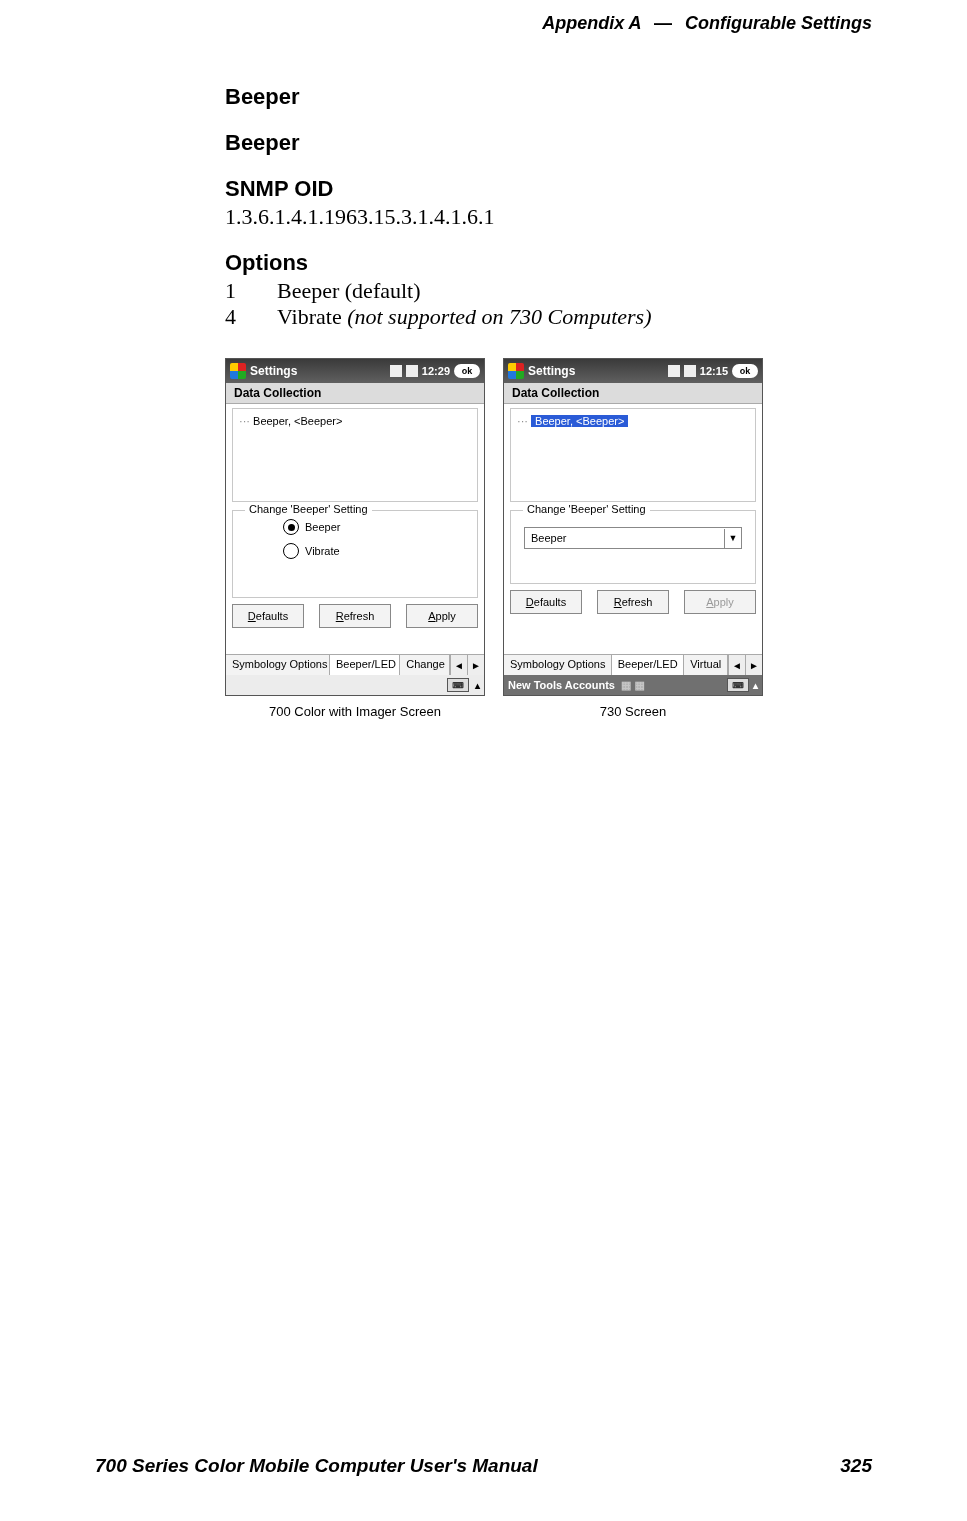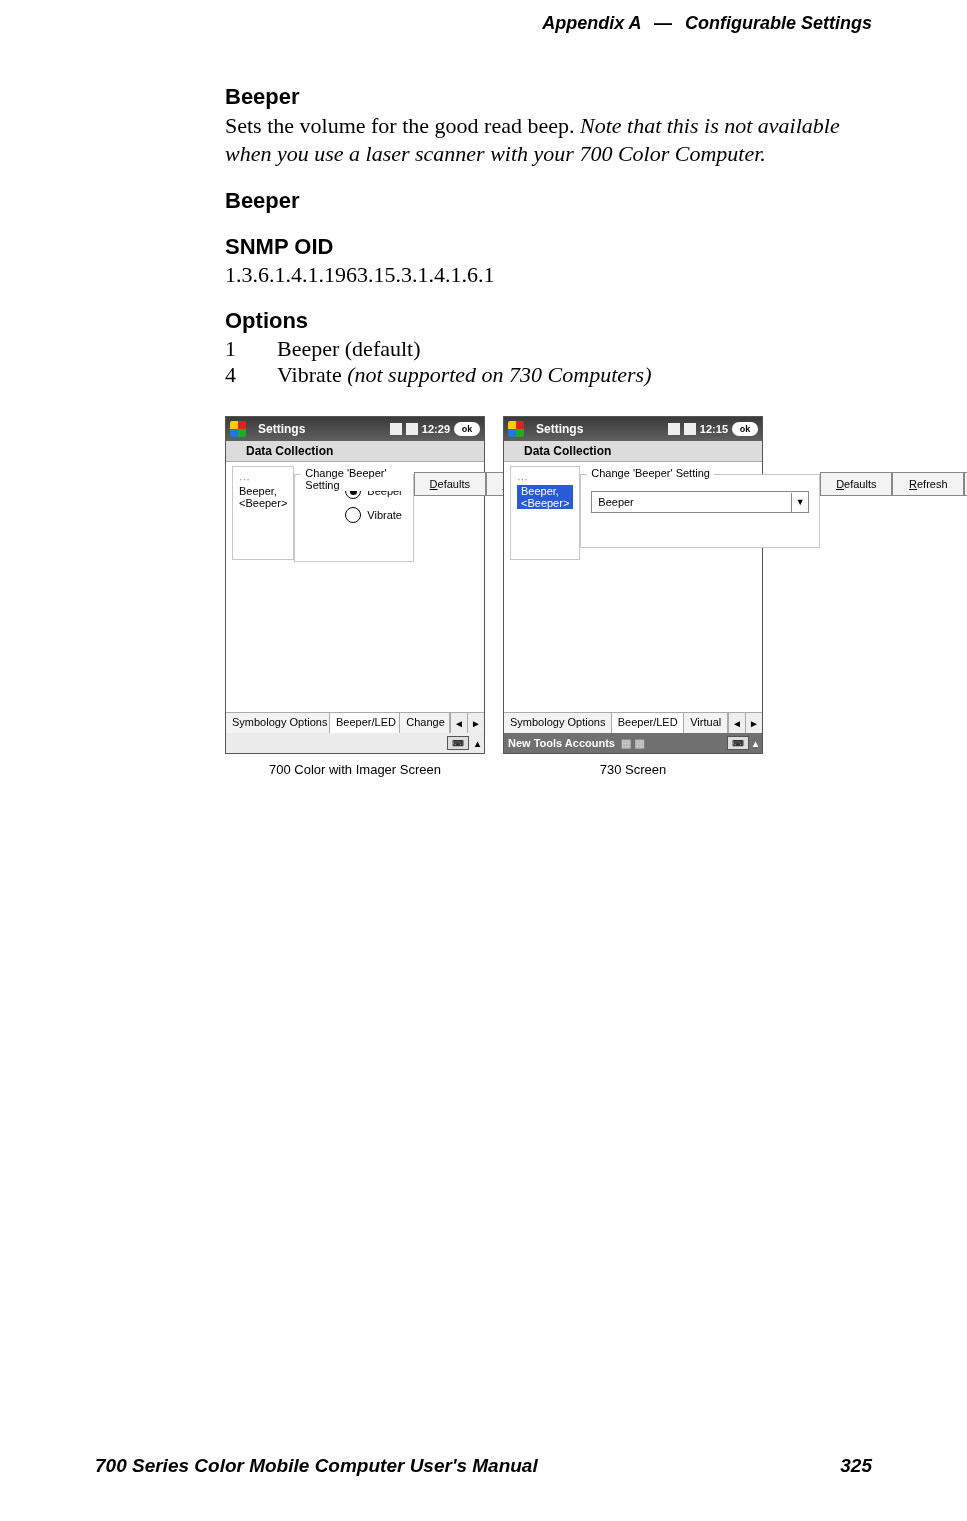"Sets the volume for the" div.body-text { html: <div> <span>Sets the volume for the good read beep. </span><span>Note that this is not available when you use a laser scanner with your 700 Color Computer.</span> </div> -> none }
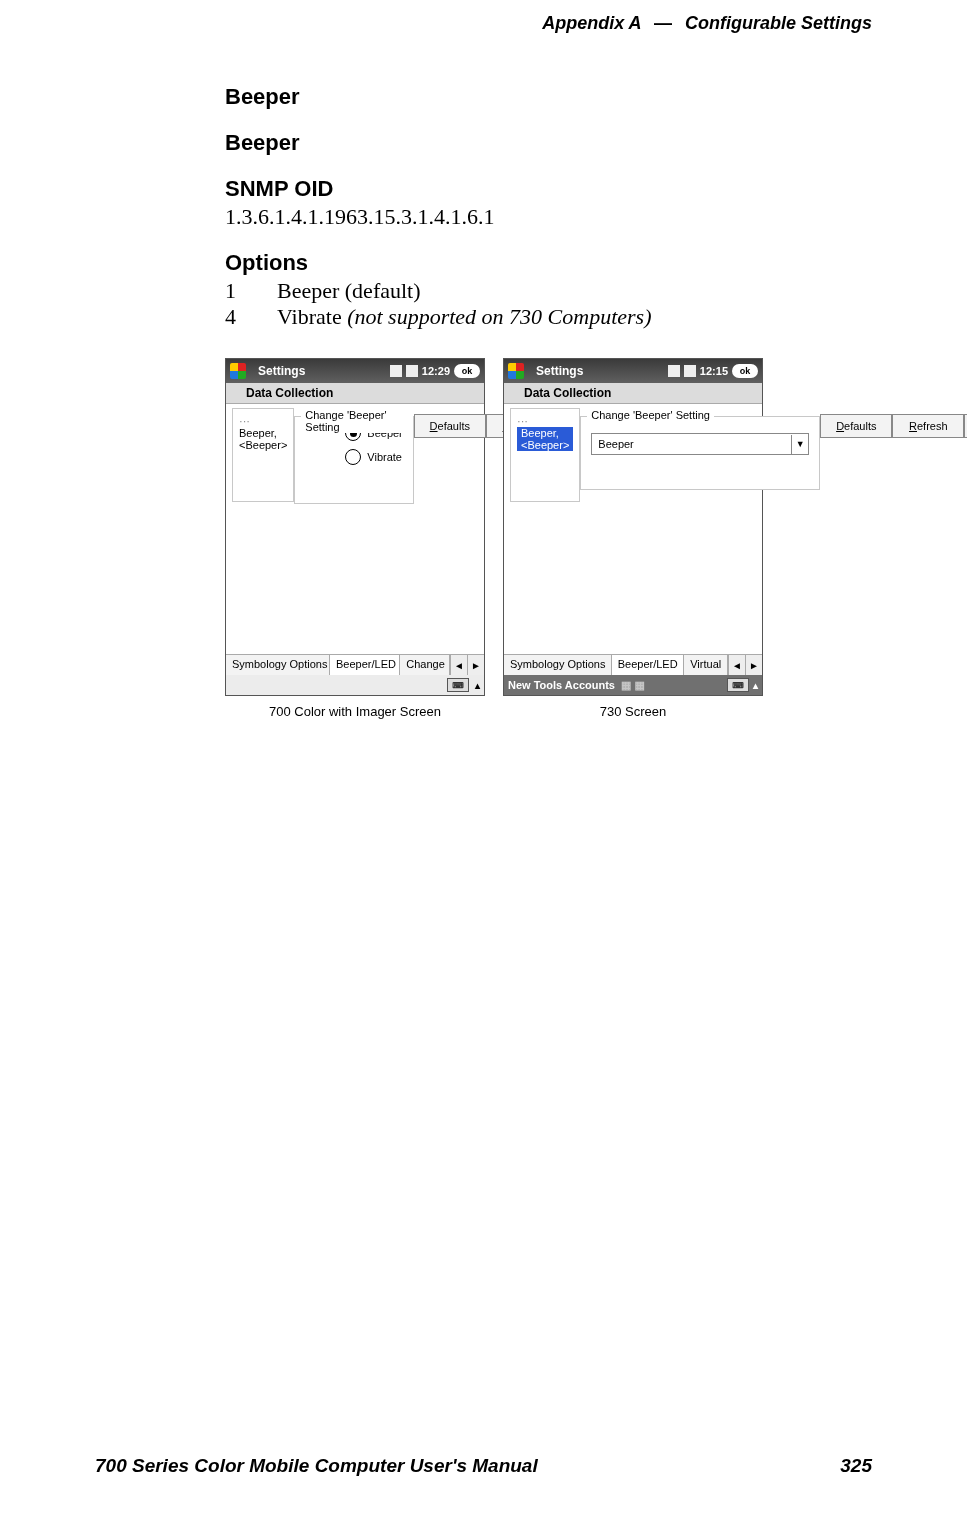"Settings" .titlebar { gap: 12px -> 4px }
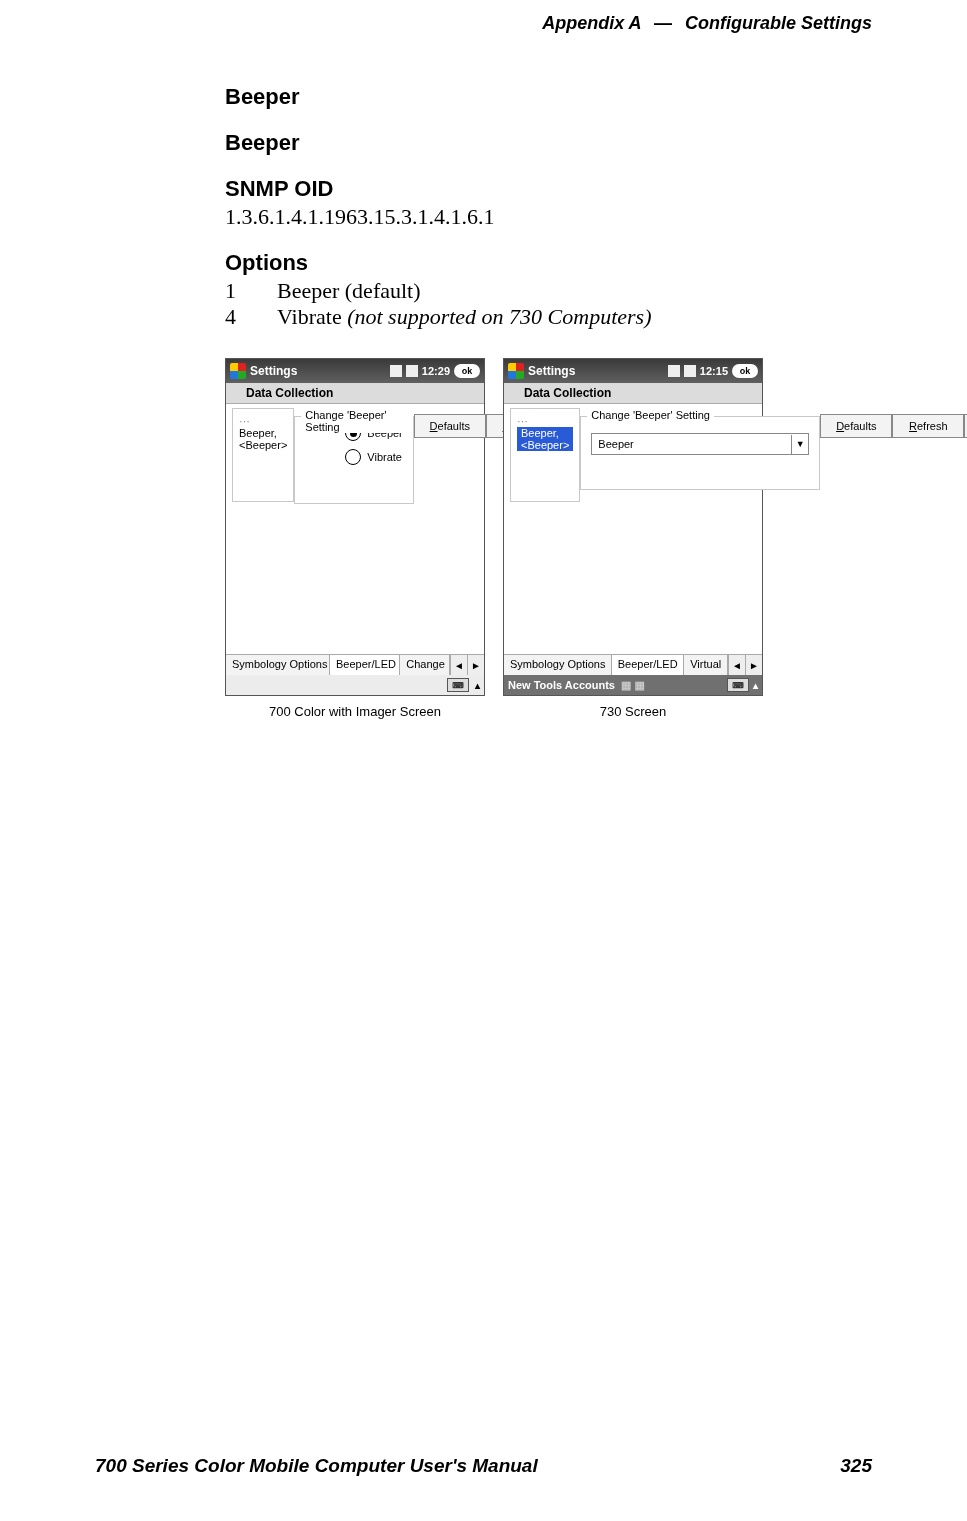"Data Collection" .subtitle { padding: 3px 20px -> 3px 8px }
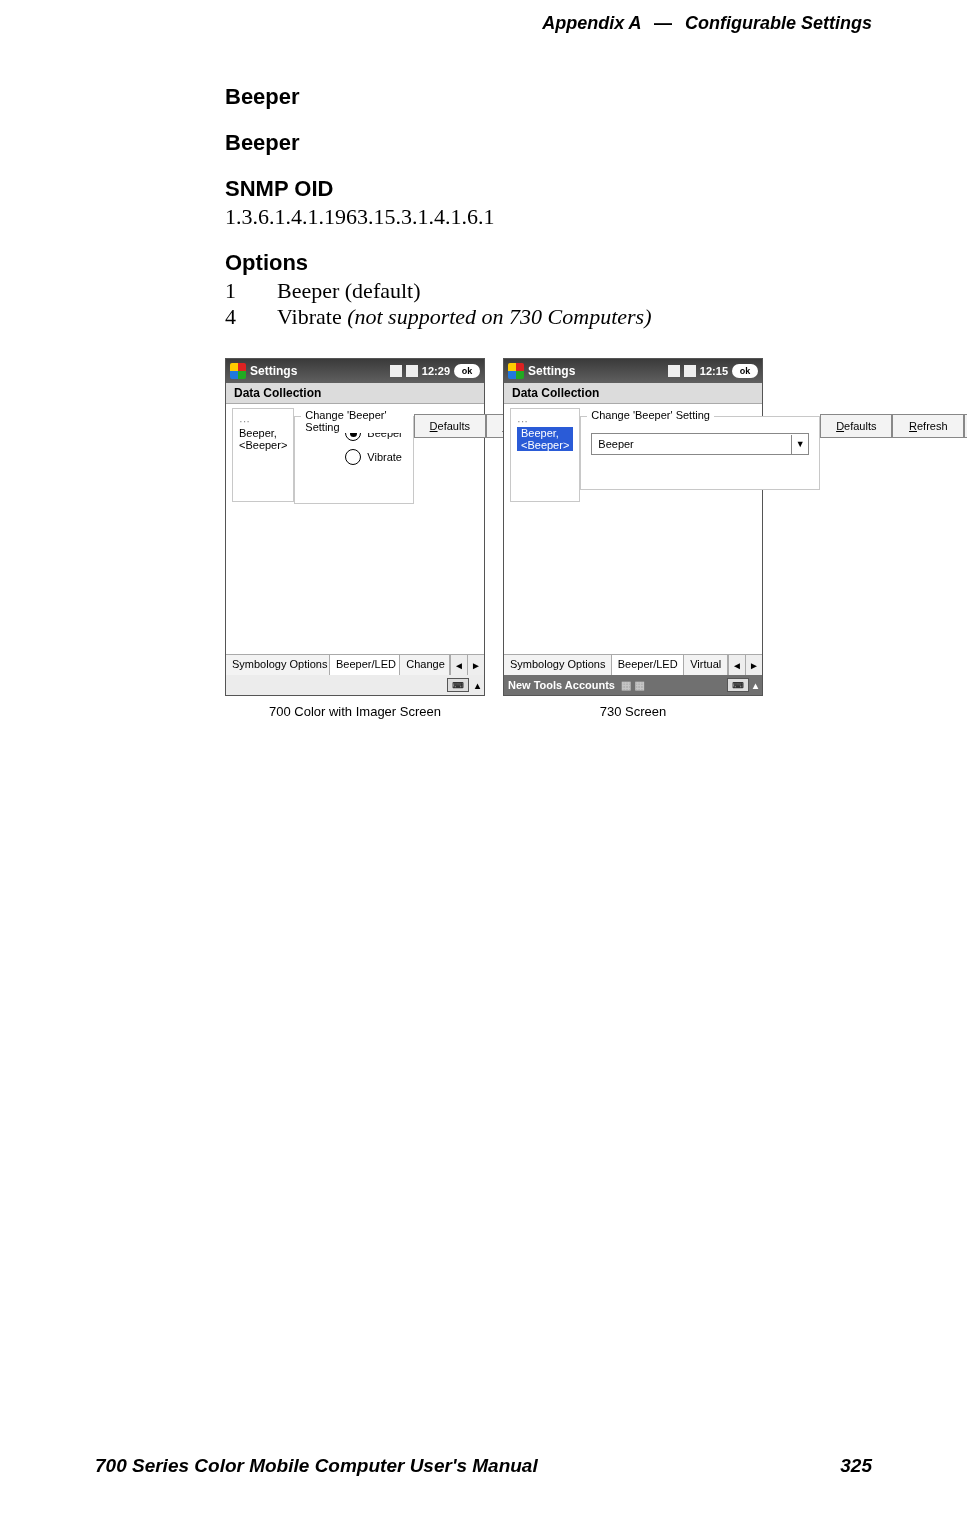"··· Beeper, <Beeper>" .client { flex-direction: row -> column }
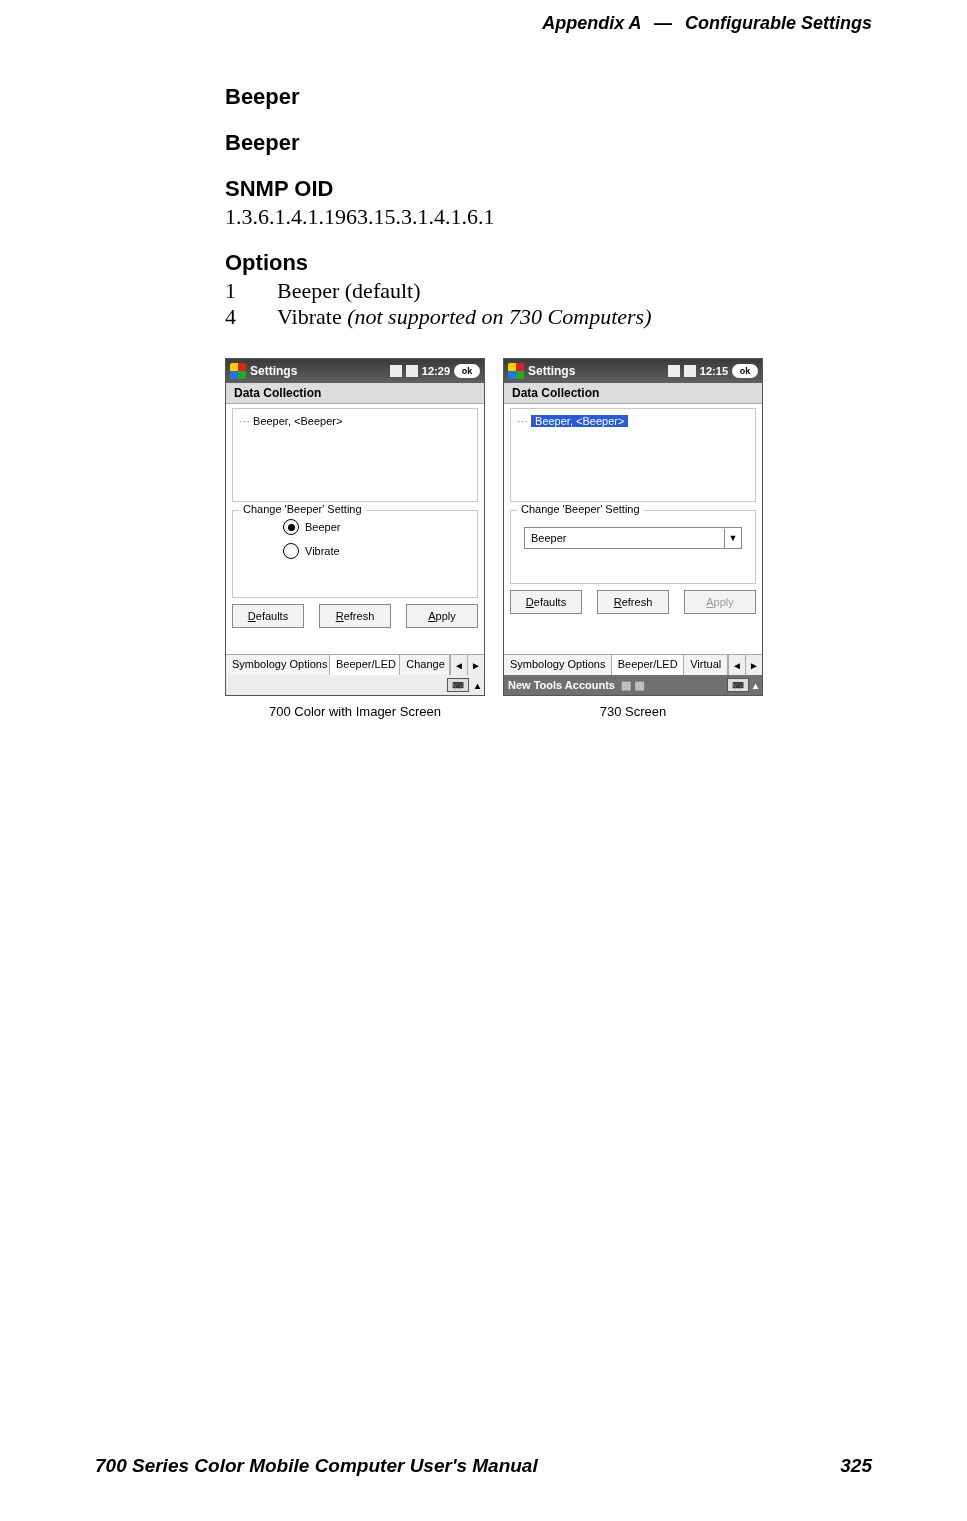"Change 'Beeper' Setting" .groupbox .legend { left: 6px -> 12px }
